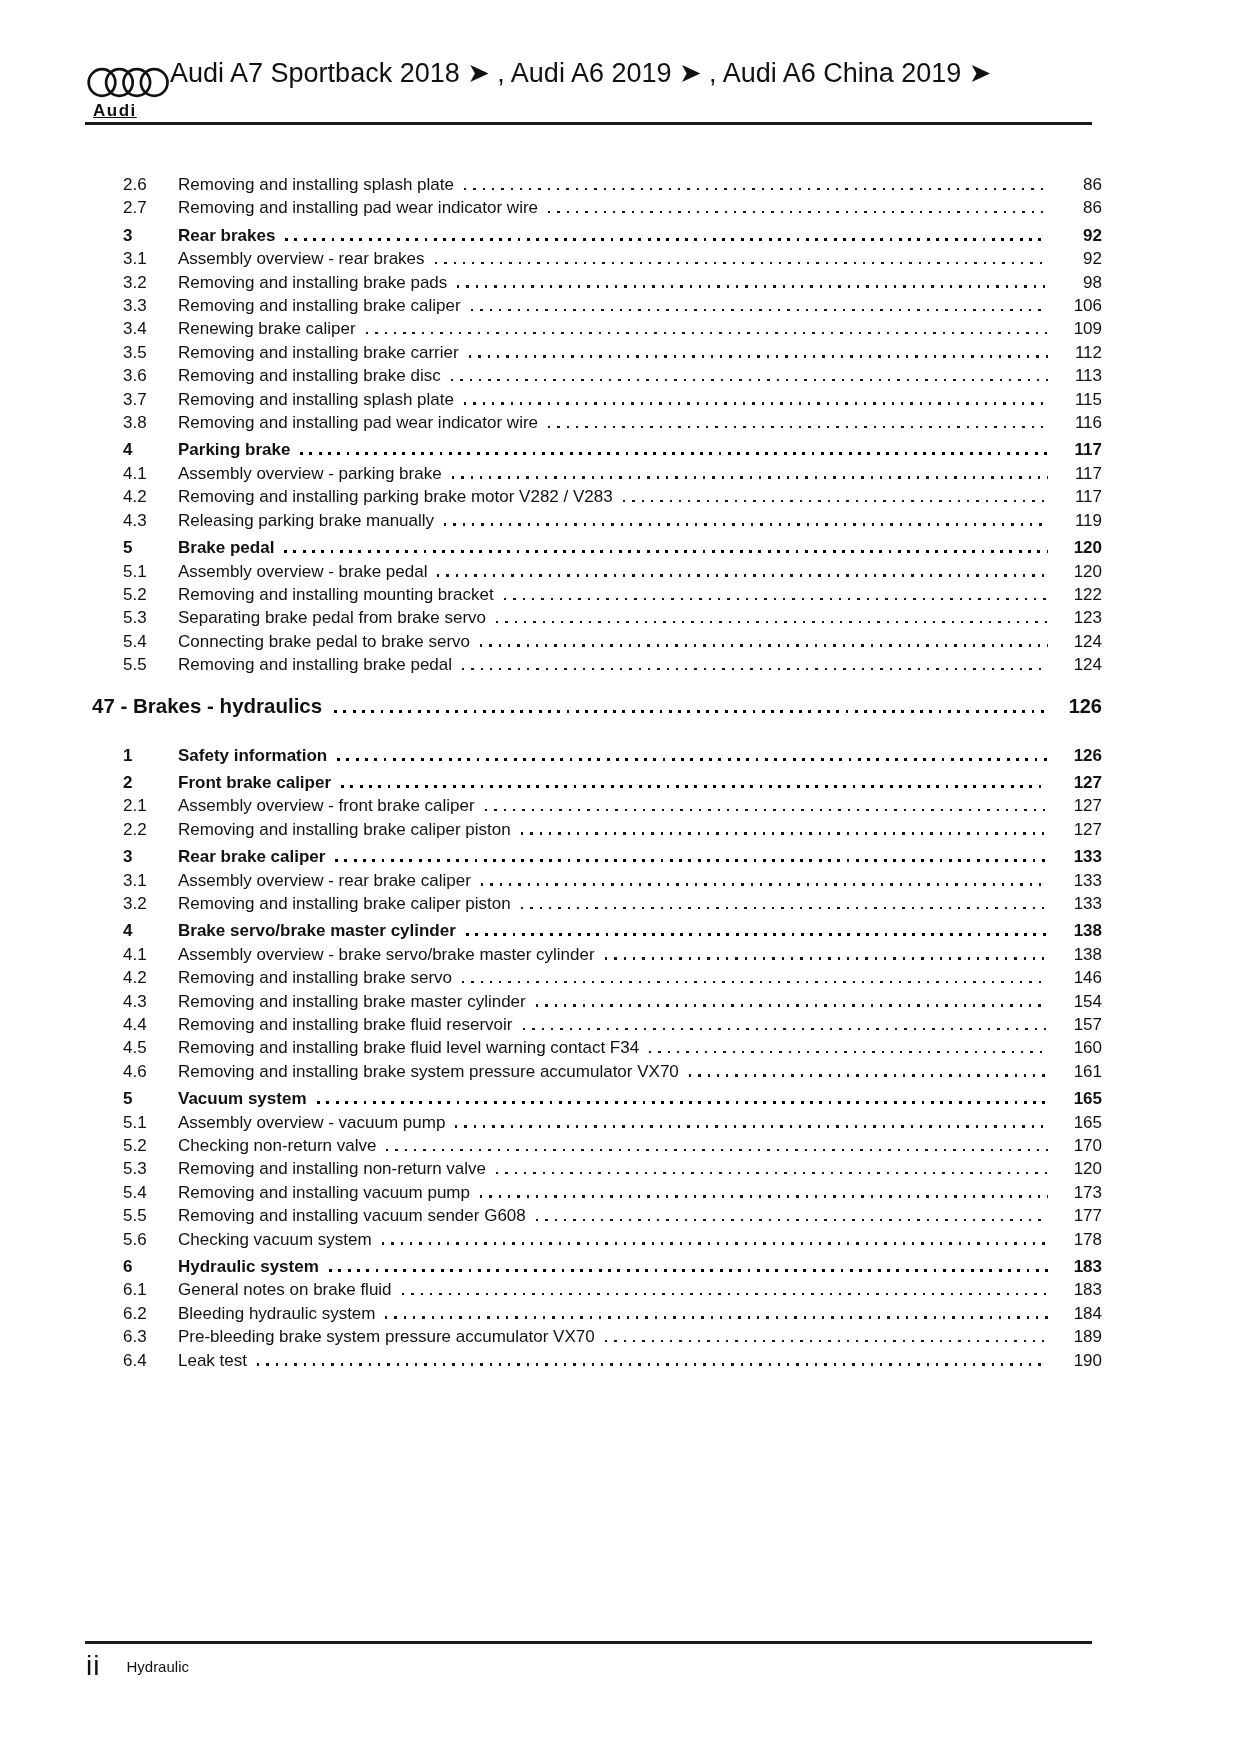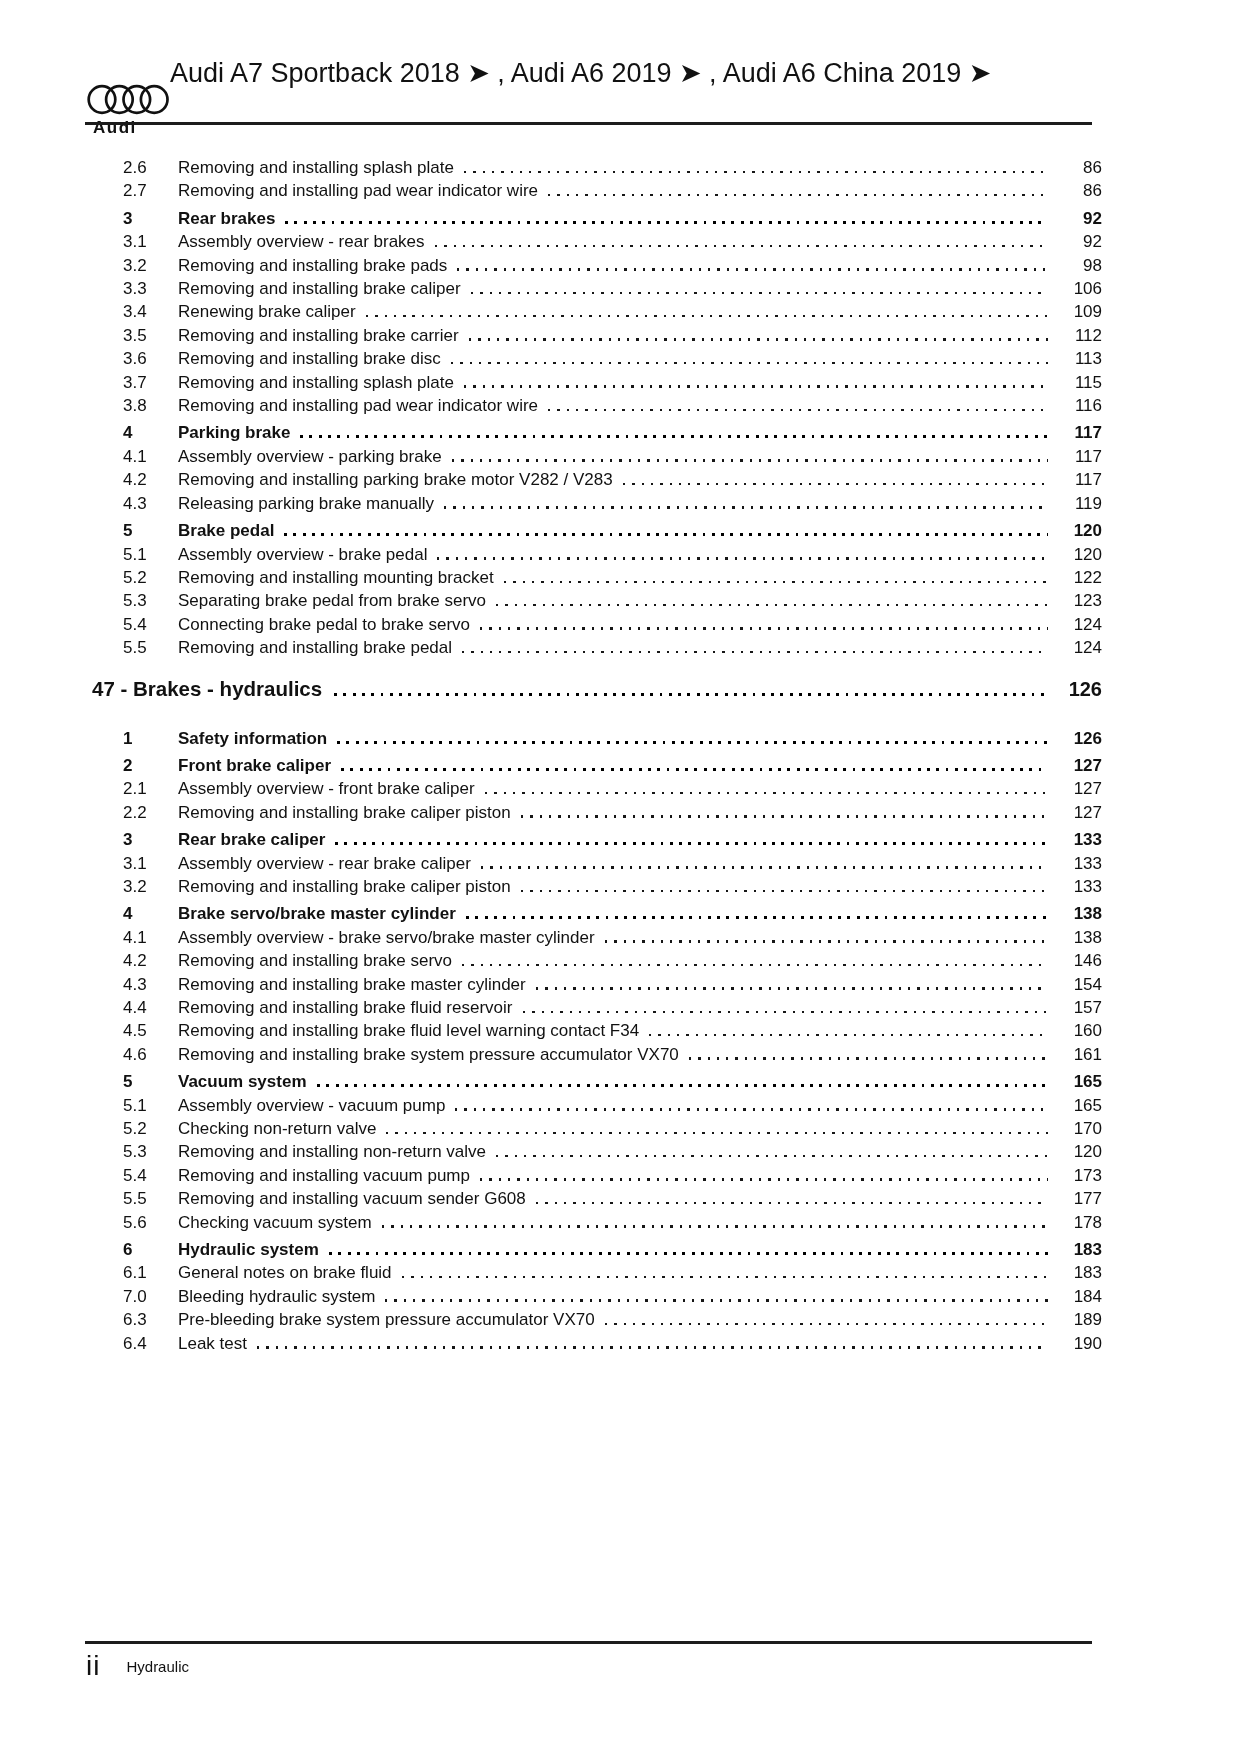"Audi" .logo-block { text-decoration: none -> underline; top: 83px -> 66px }
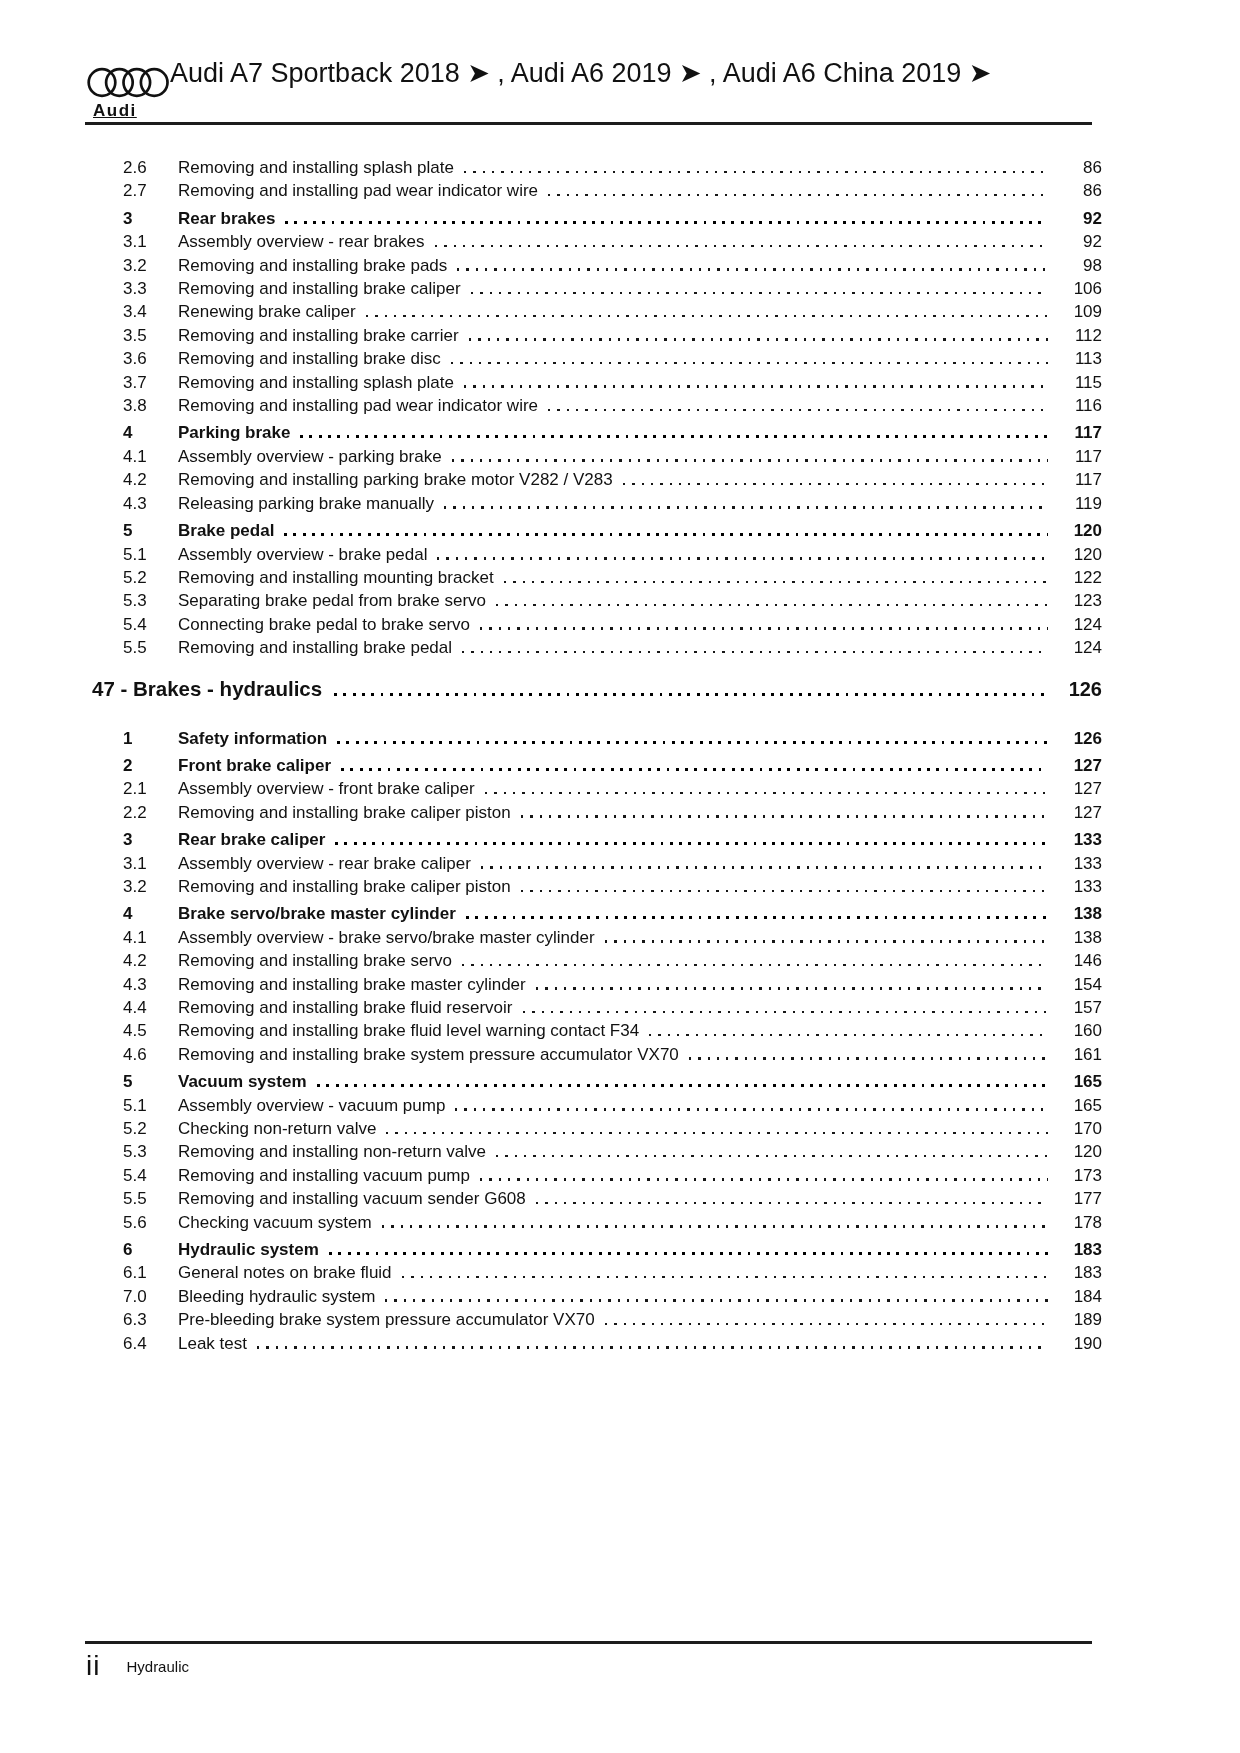"2.6" .toc { top: 156px -> 173px }
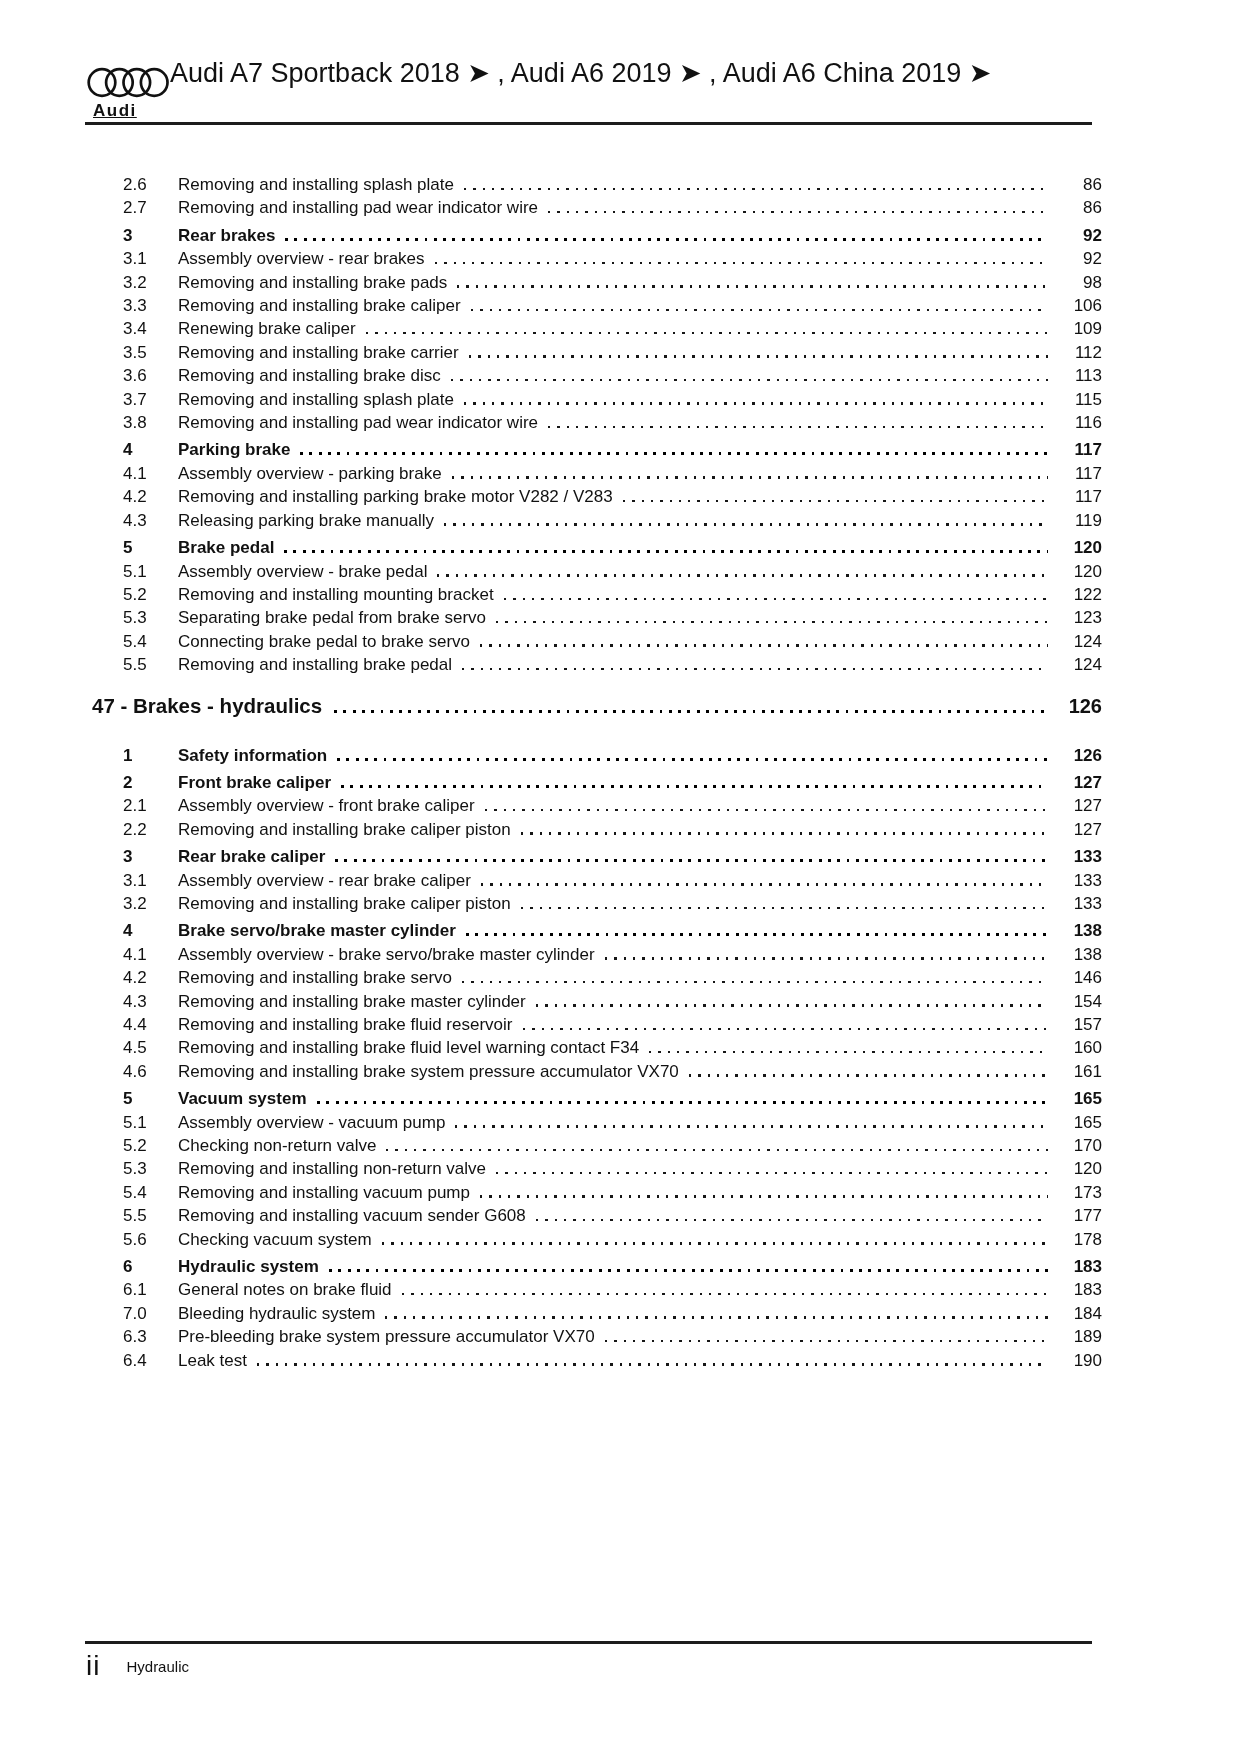"7.0" span.num { text: 7.0 -> 6.2 }
